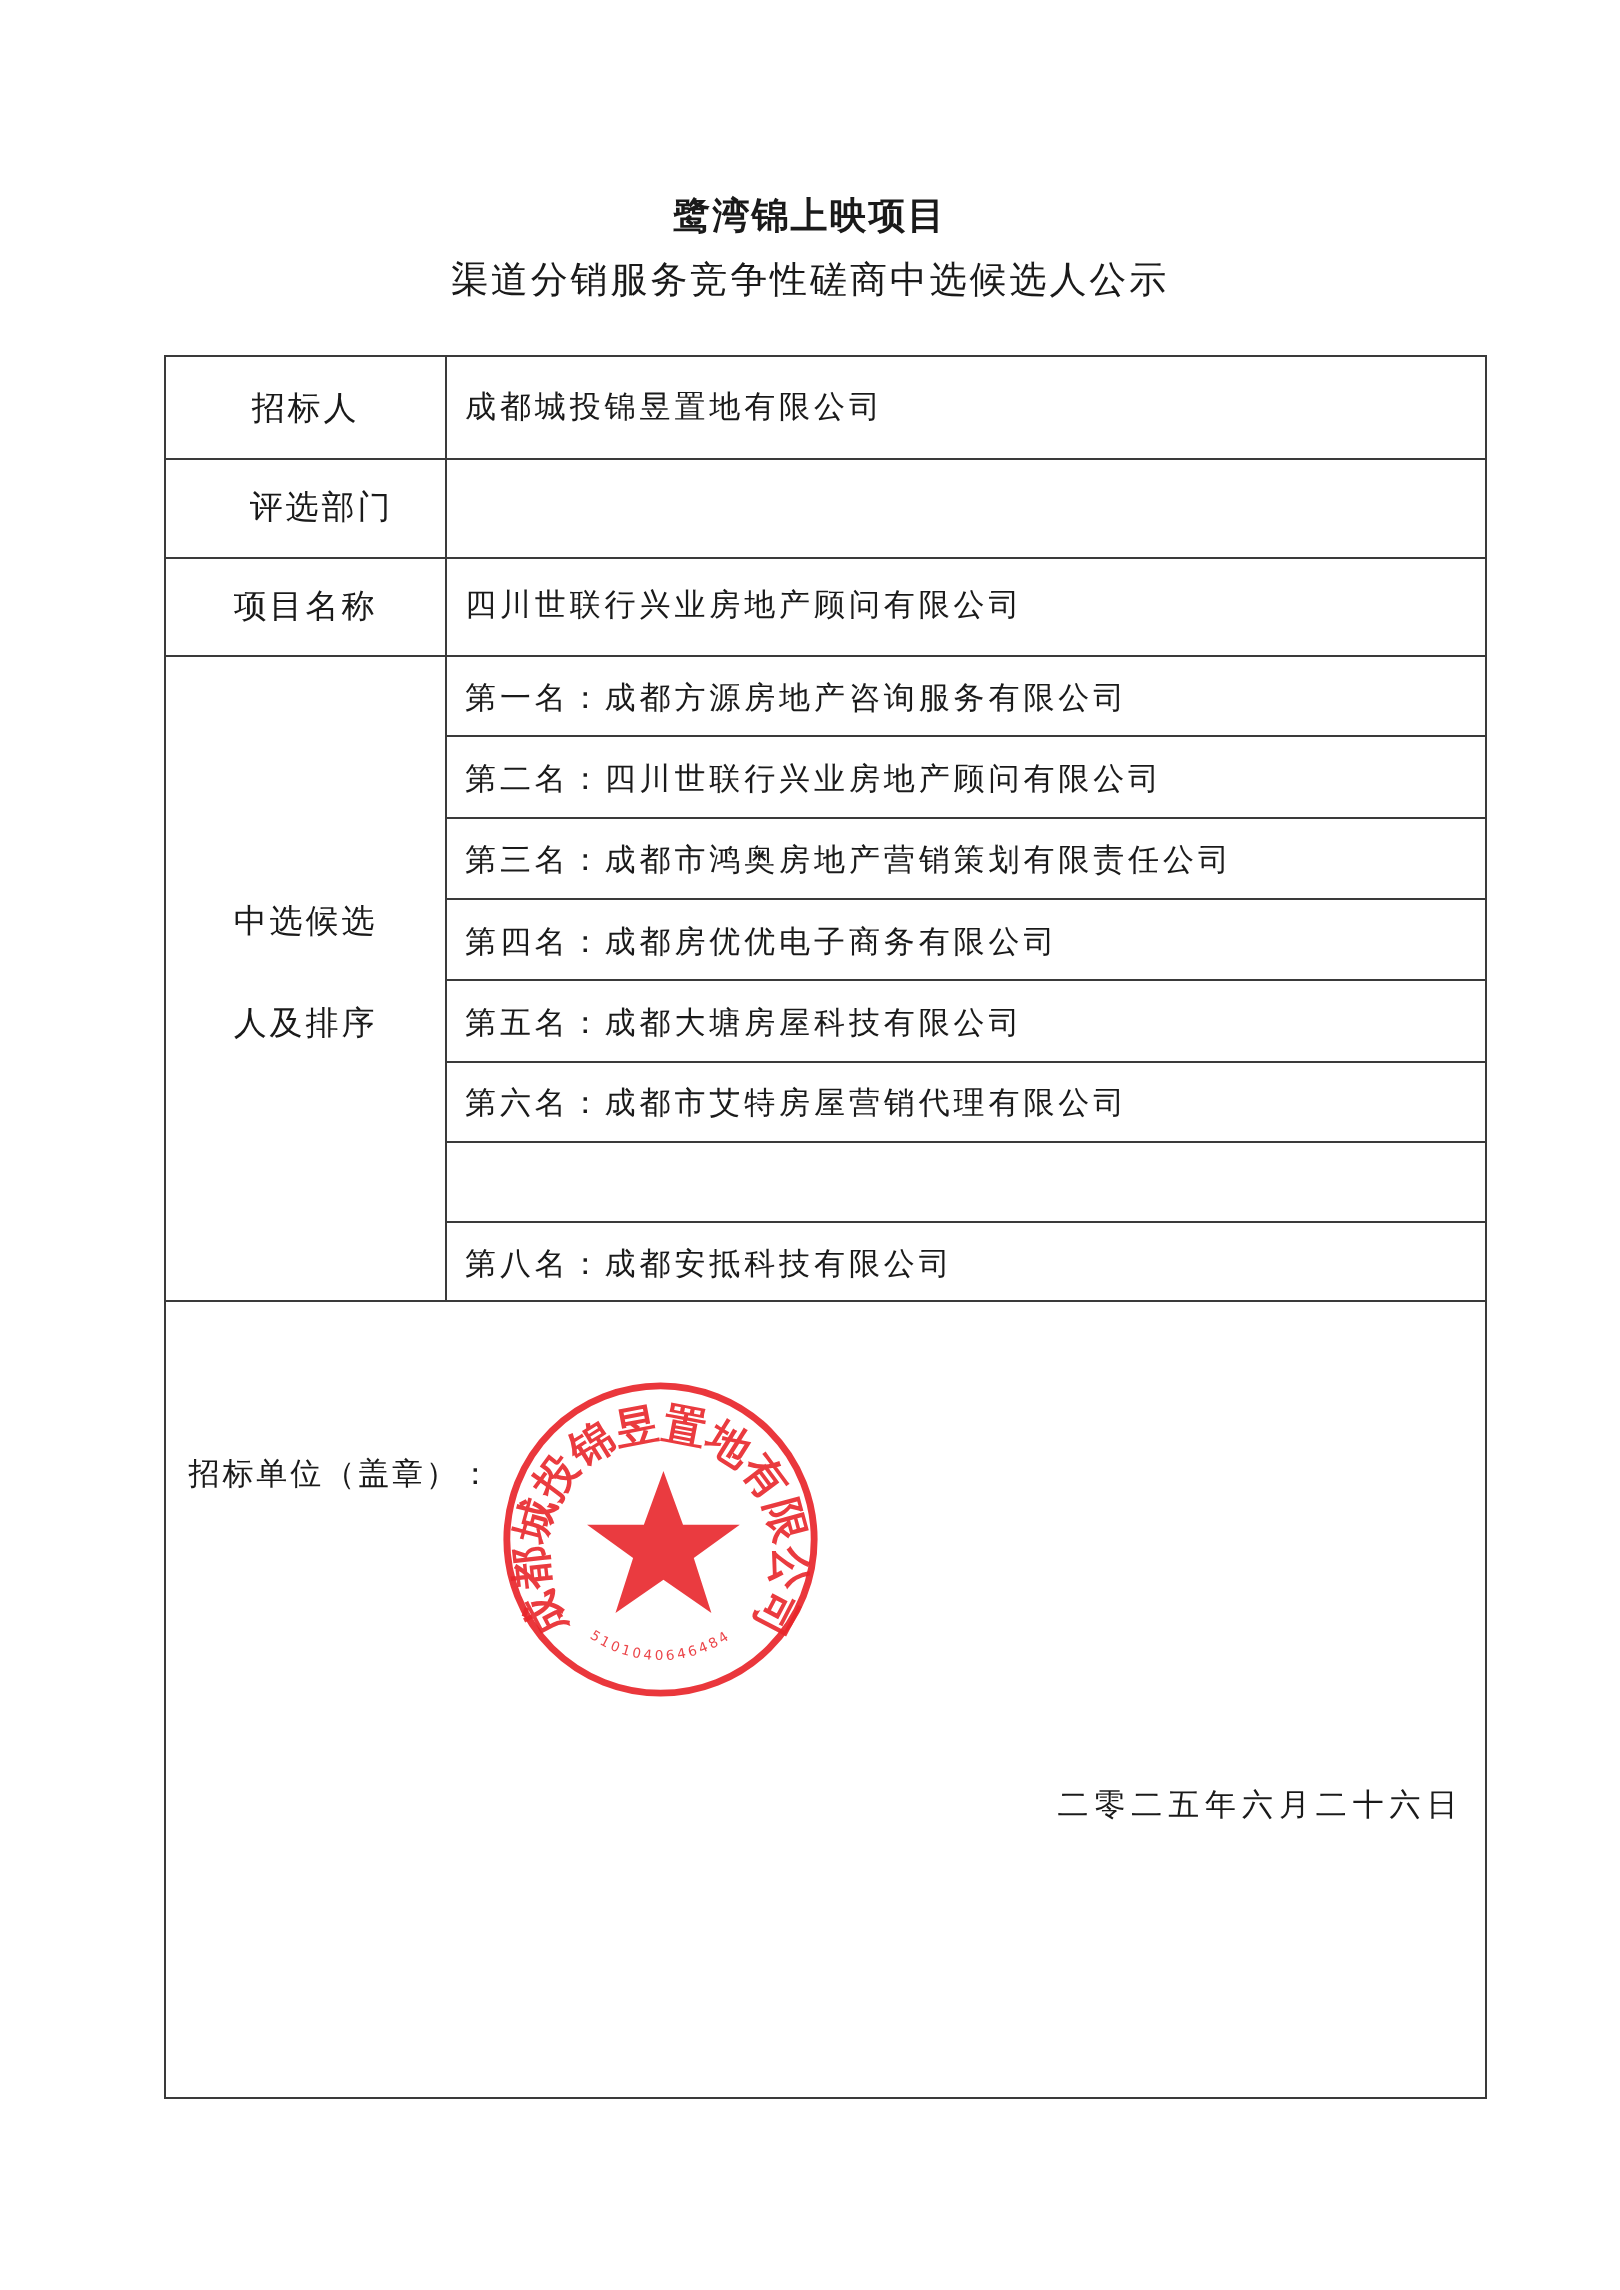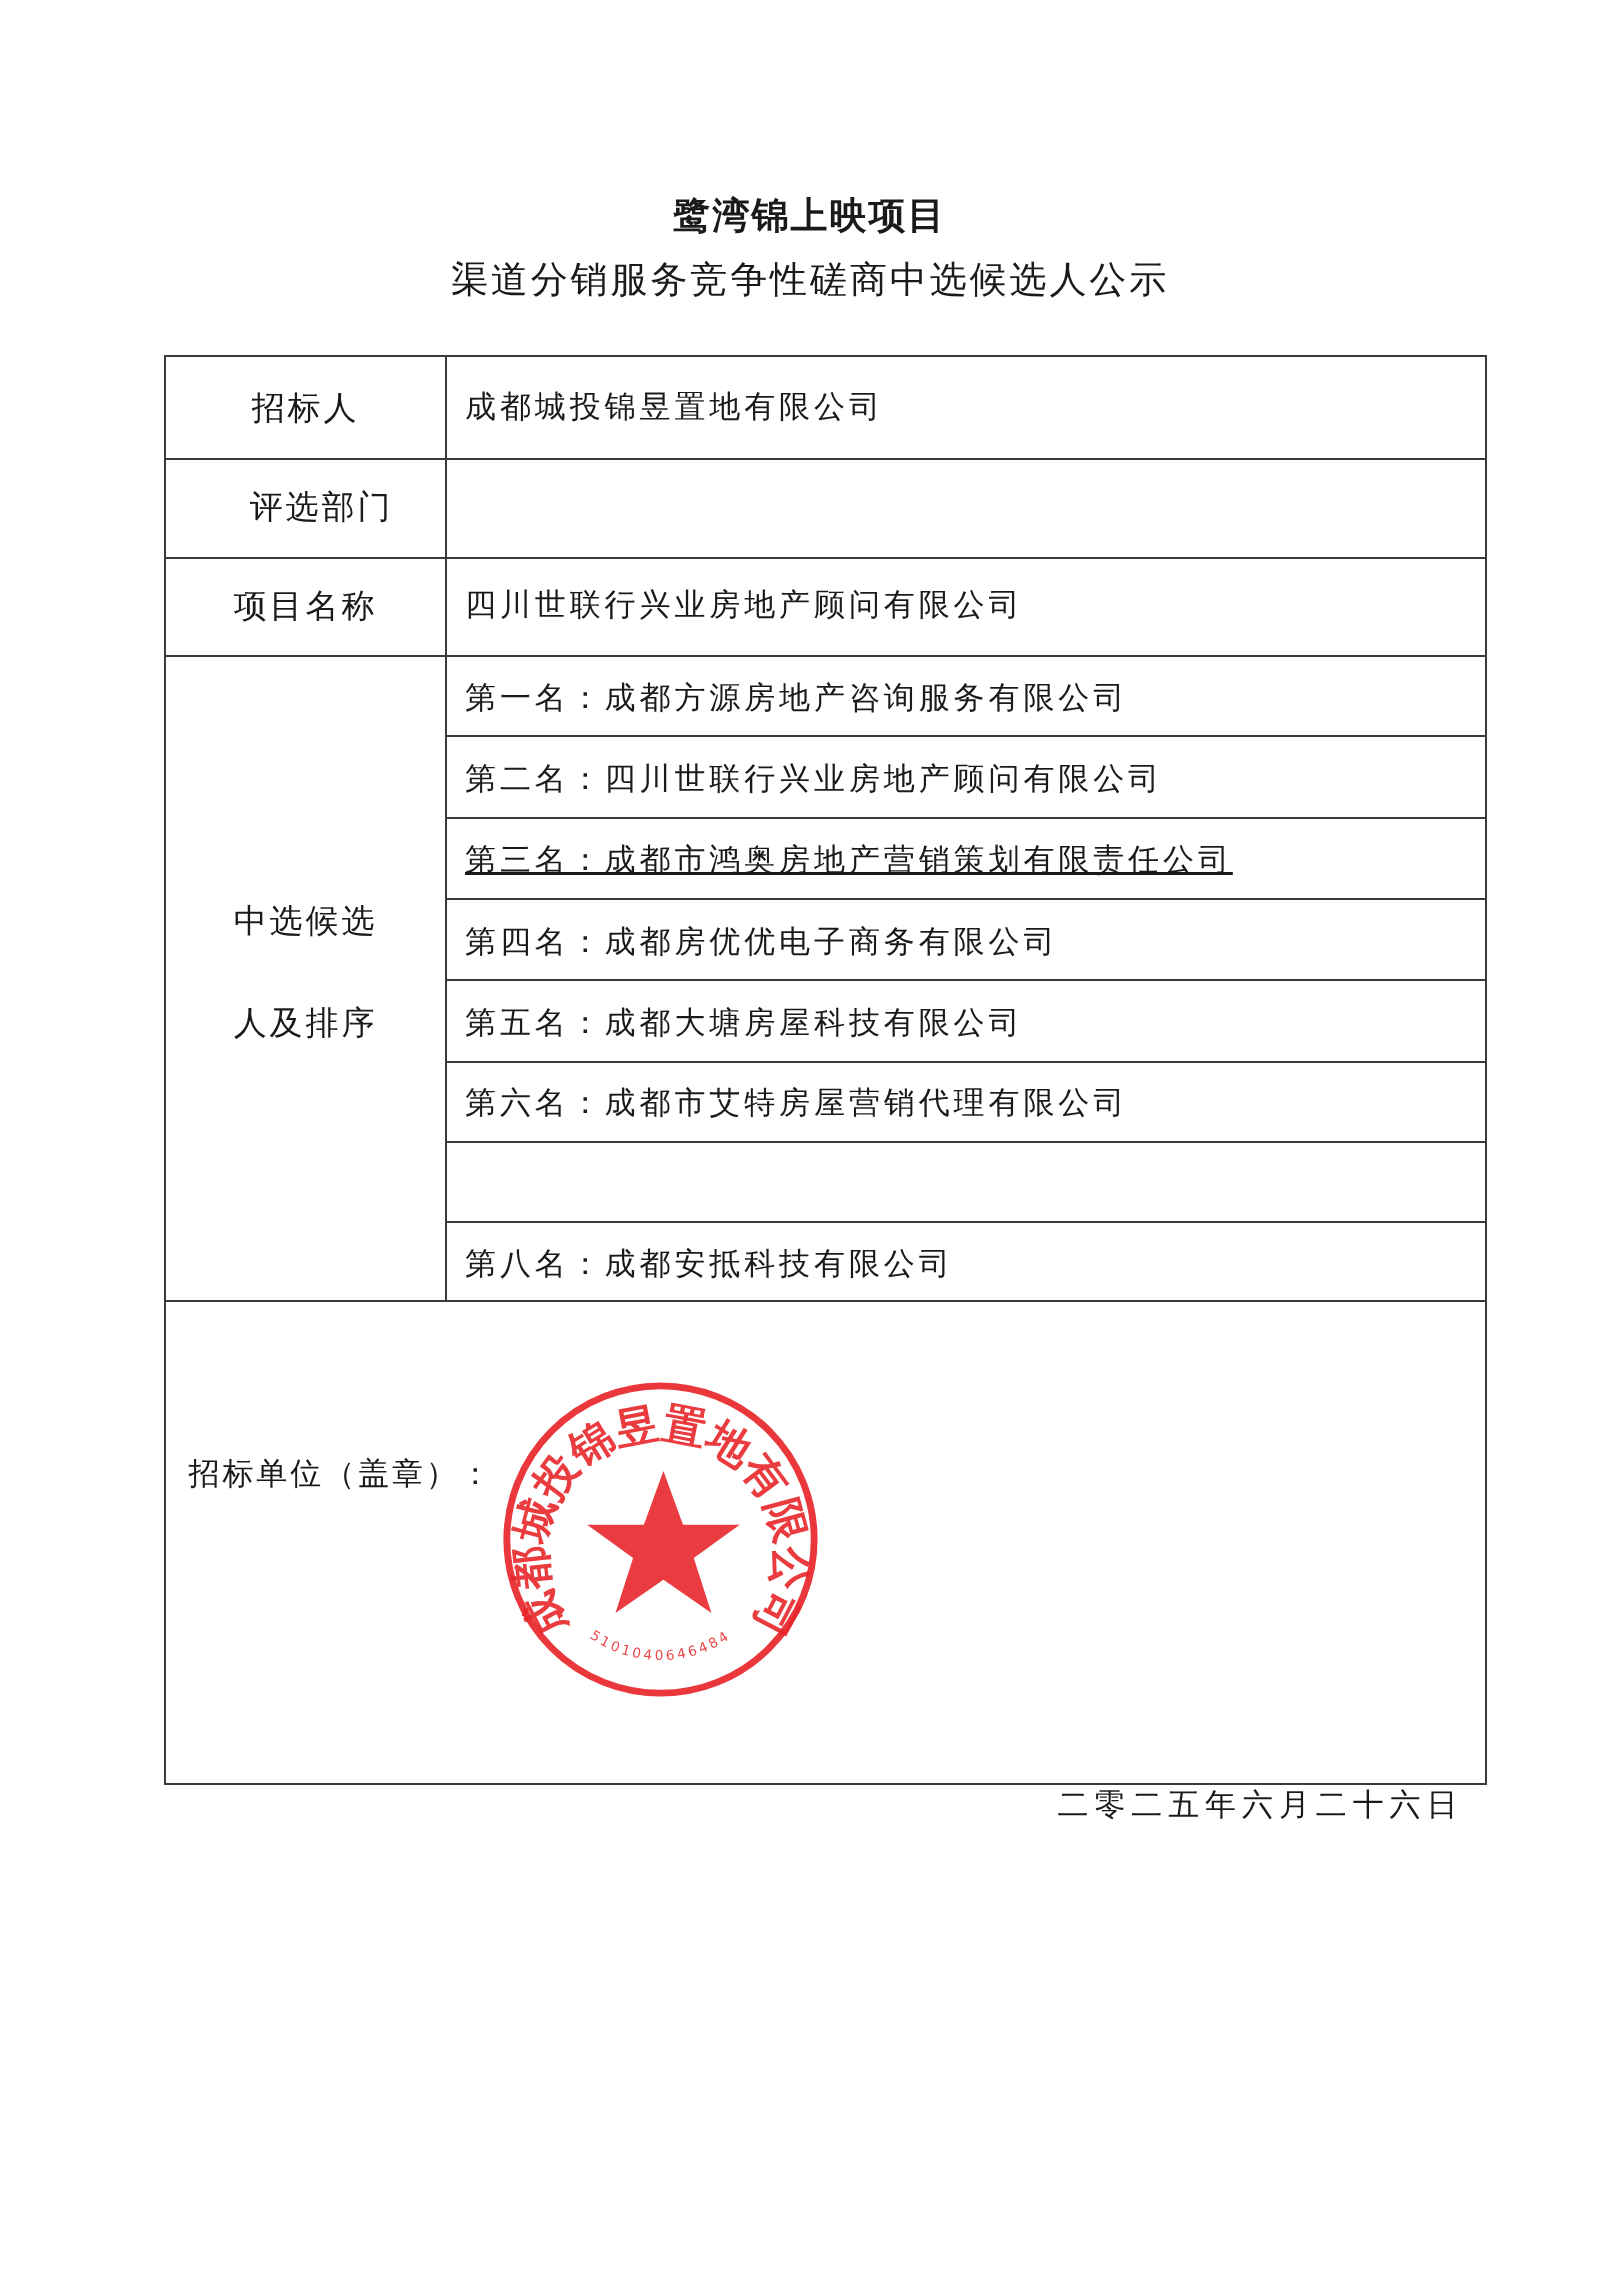"招标人" .tbl { height: 1430px -> 1744px }
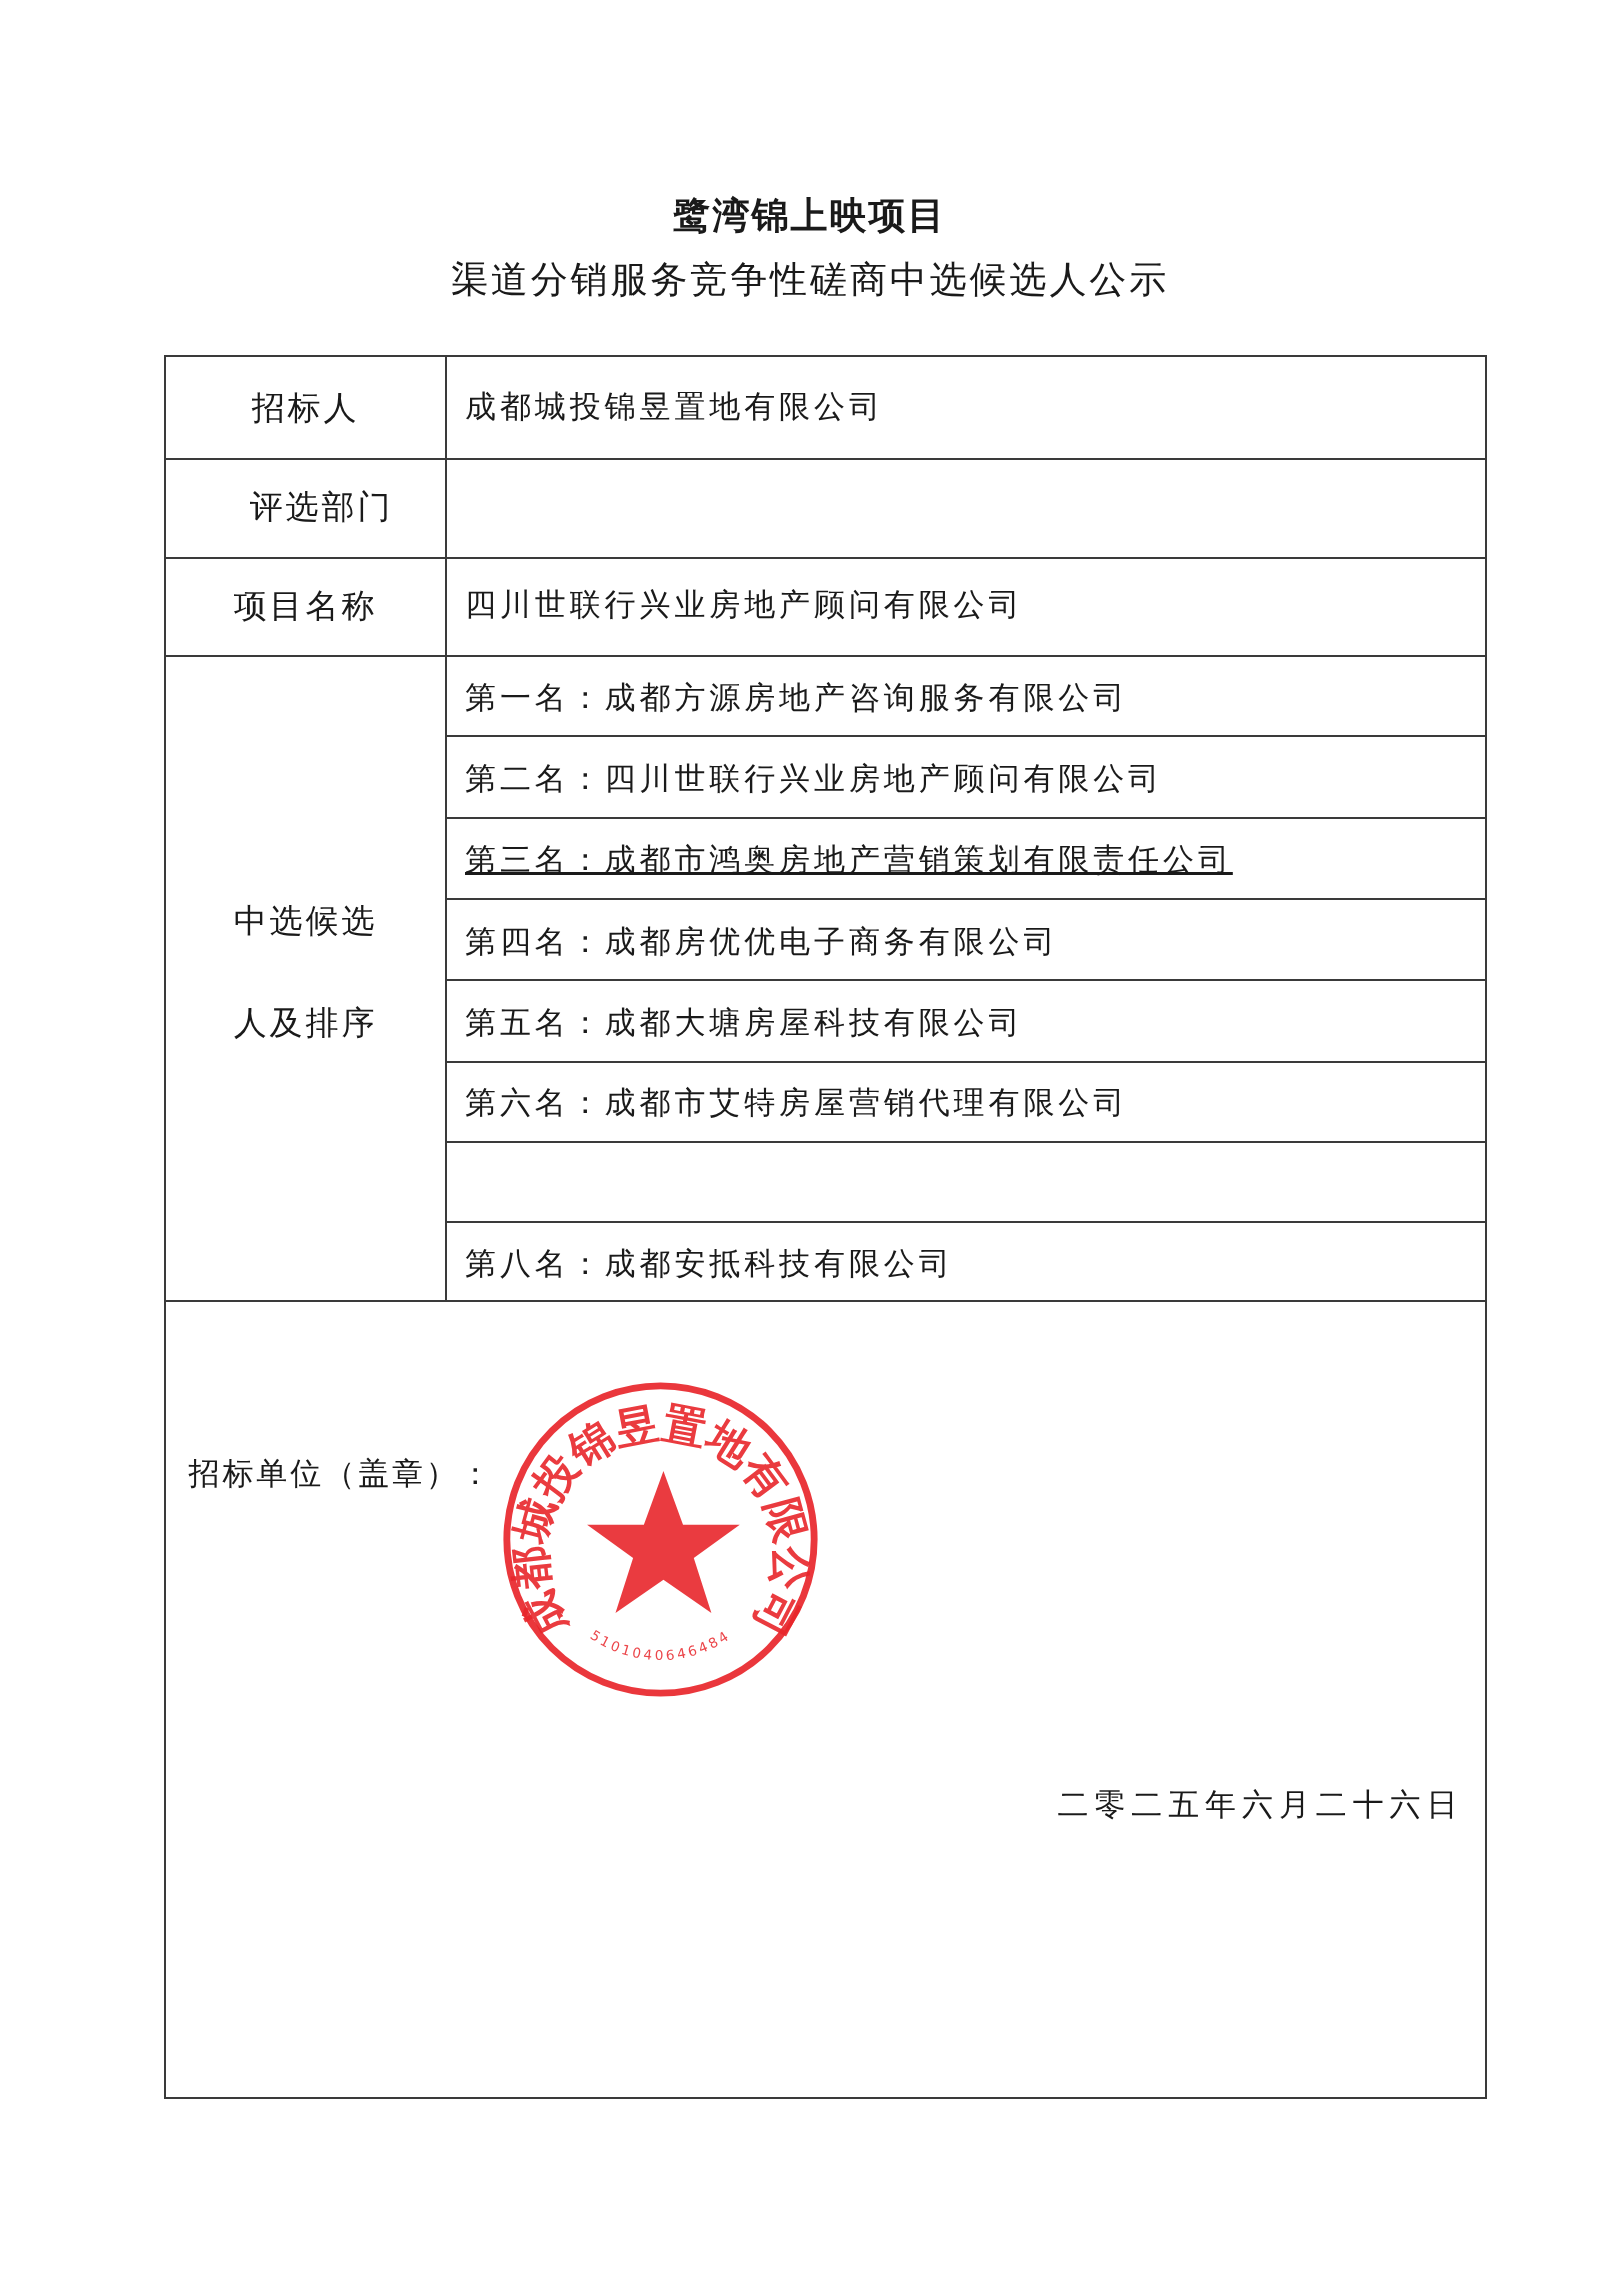"第三名：成都市鸿奥房地产营销策划有限责任公司" div.val { text-decoration: underline -> none }
